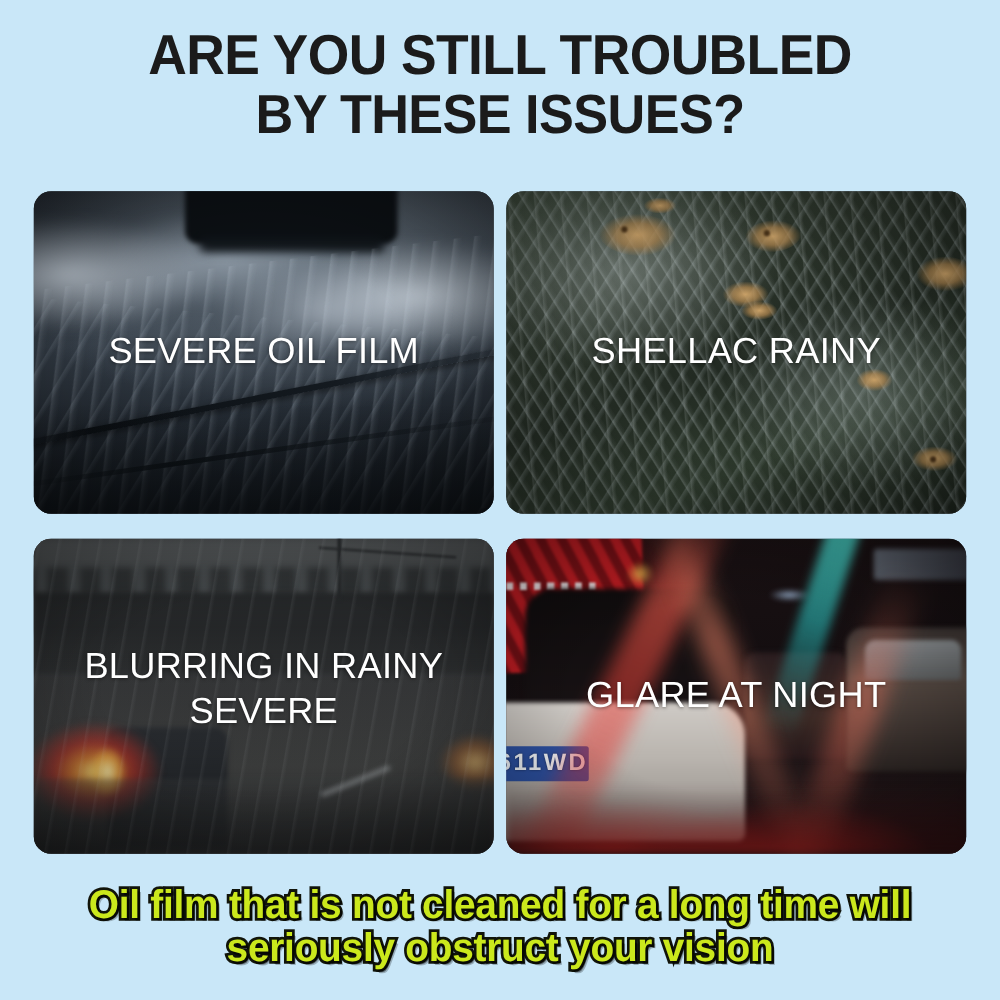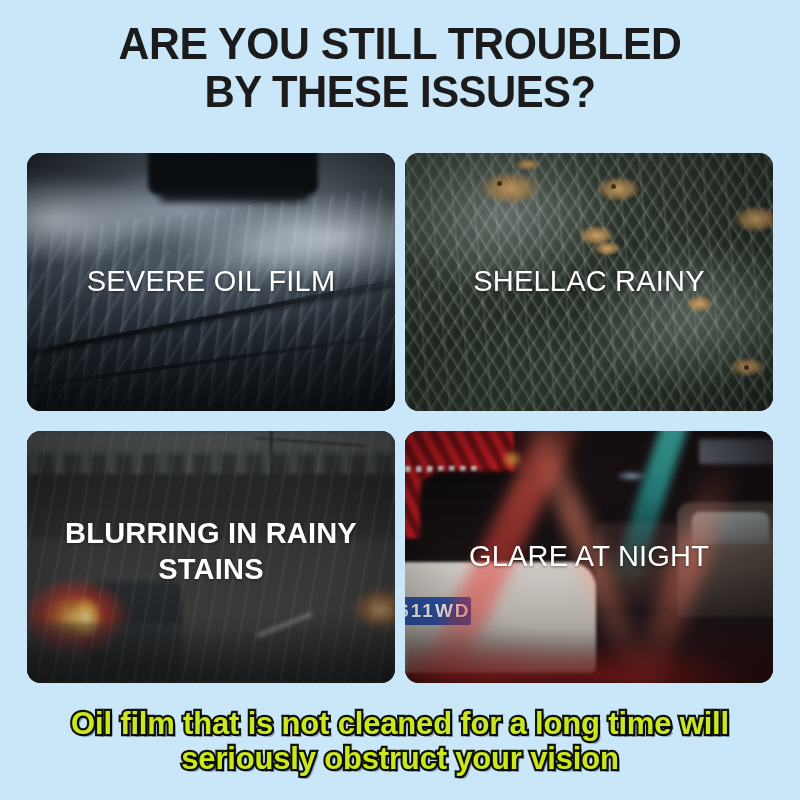"BLURRING IN RAINY" .label-two-line { font-weight: bold -> none }
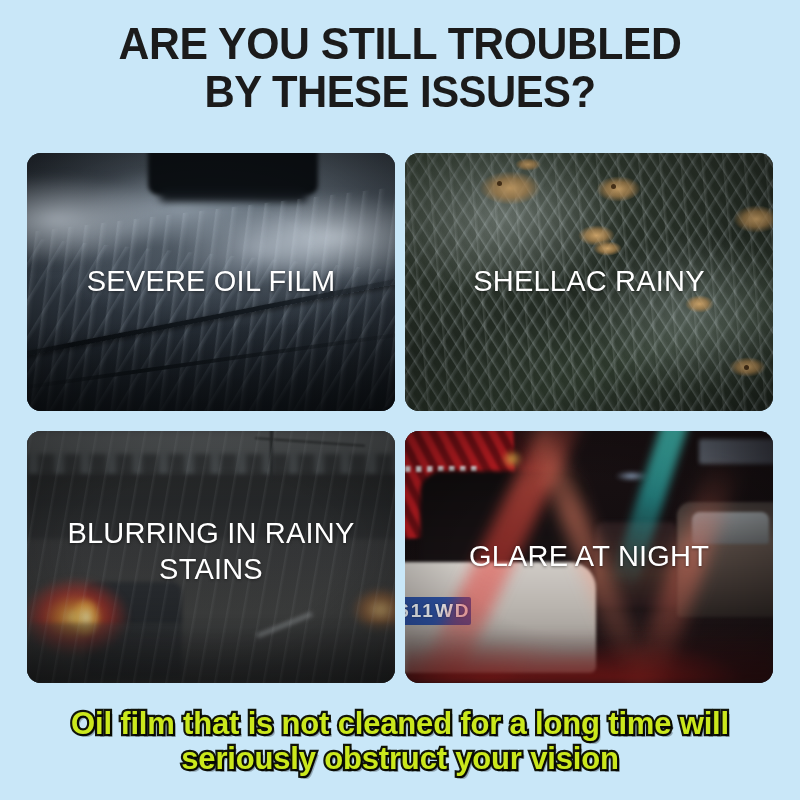"STAINS" span { text: STAINS -> SEVERE }
